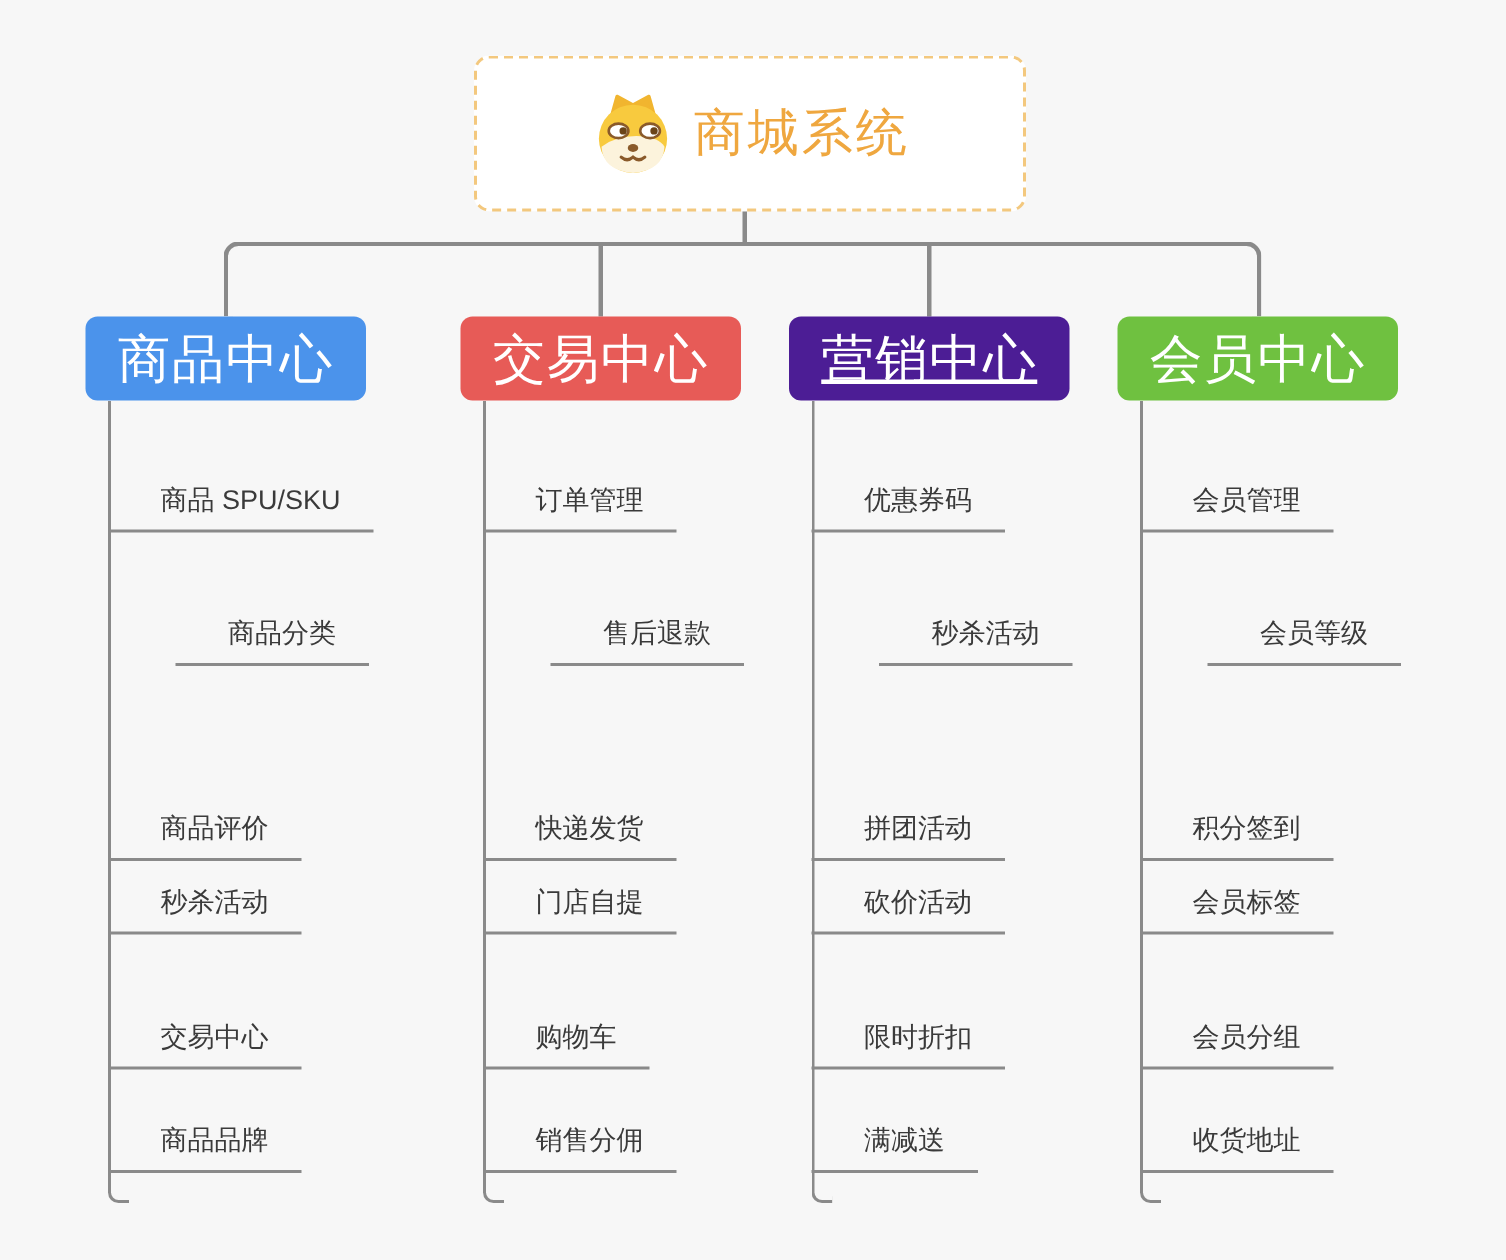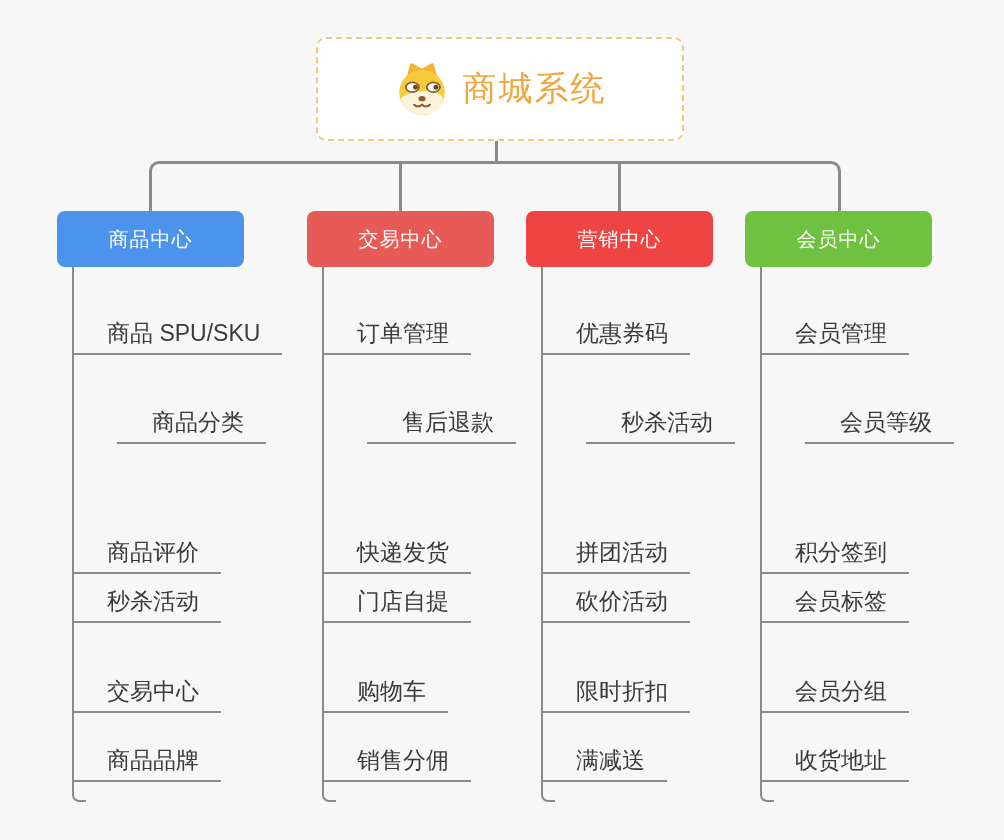"商品中心" .cat-node { font-size: 20px -> 35px }
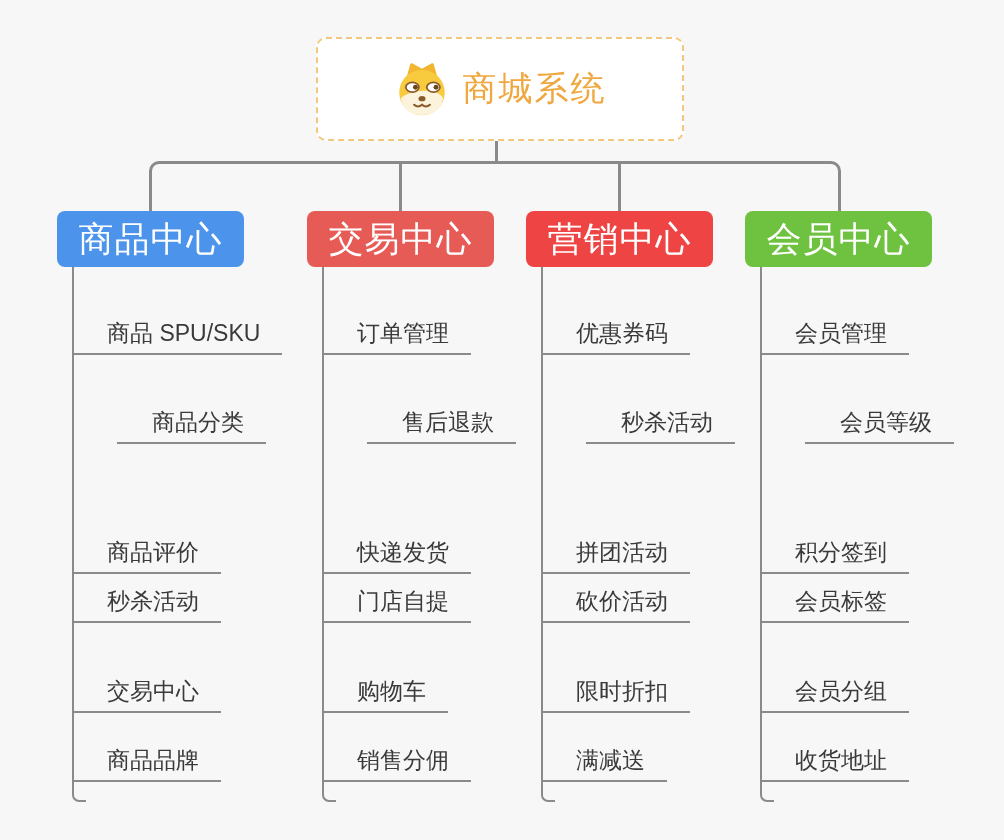"营销中心" .cat-3 { background: #ef4444 -> #4c1d95; text-decoration: none -> underline }
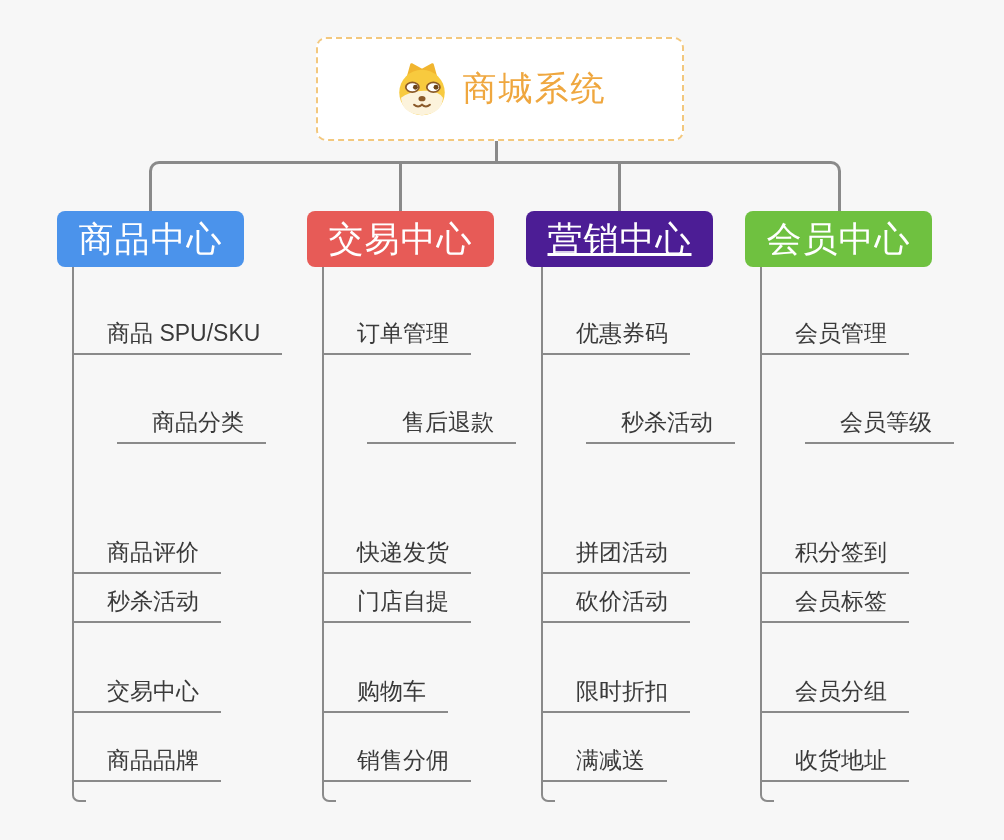"商品 SPU/SKU" .leaf { font-size: 23px -> 18px }
